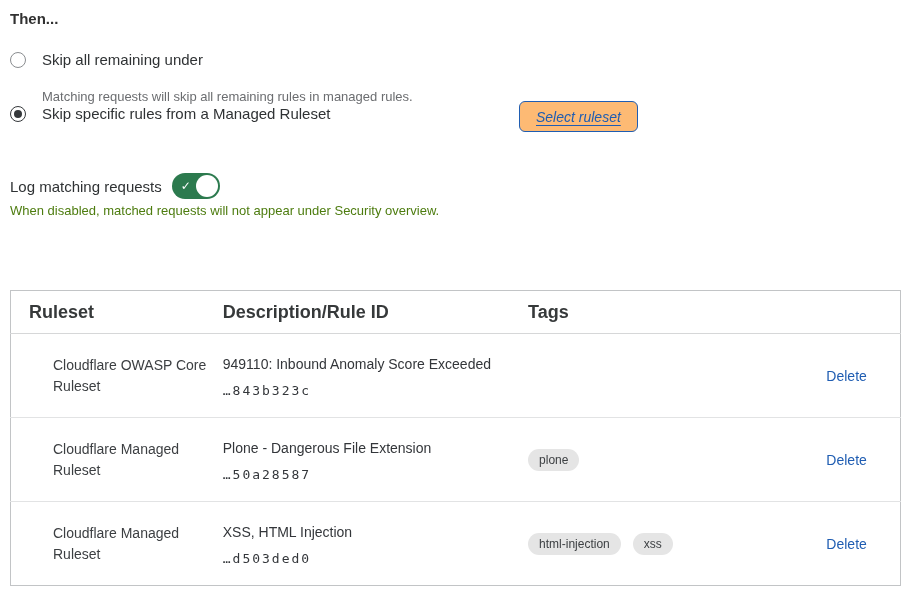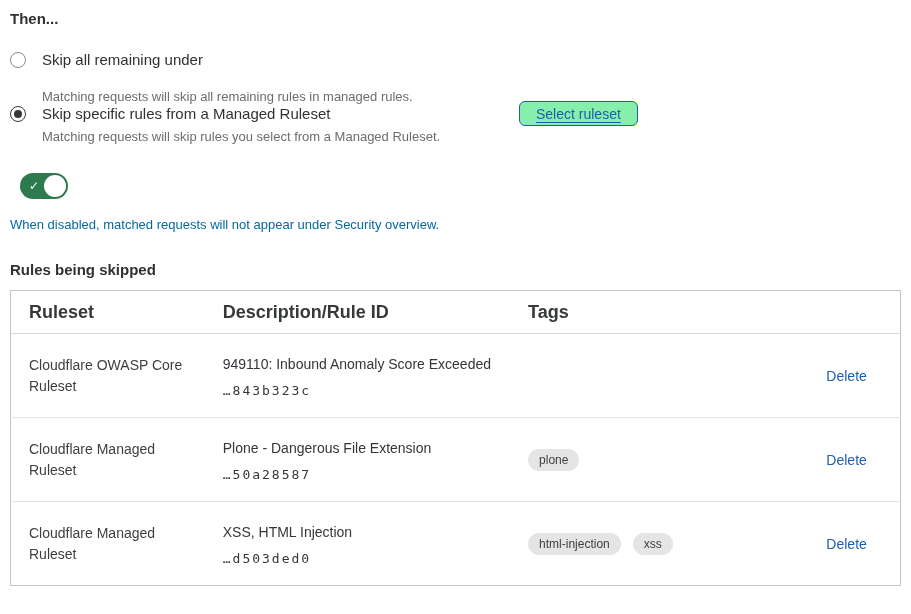"Select ruleset" .outline-button { background: #86efac -> #fdba74; font-style: none -> italic; height: 25px -> 31px }
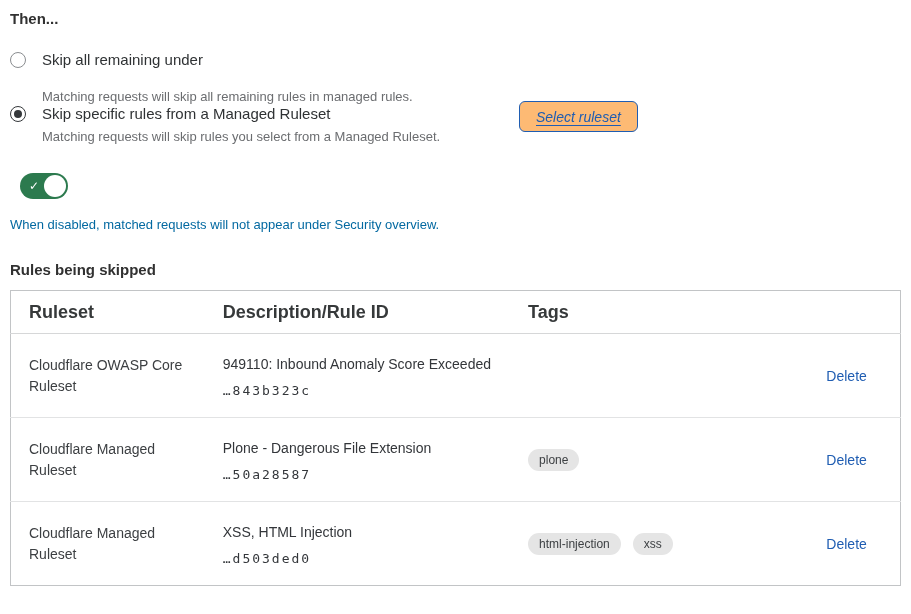"Matching requests will skip rules" div.option-desc { html: <div>Matching requests will skip rules you select from a Managed Ruleset.</div> -> none }
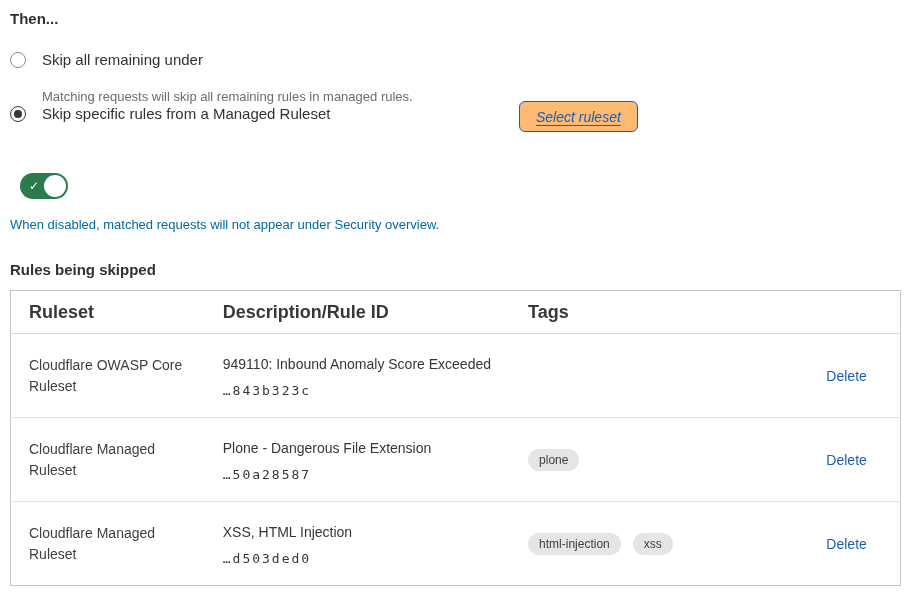"Log matching requests" span { html: none -> <span>Log matching requests</span> }
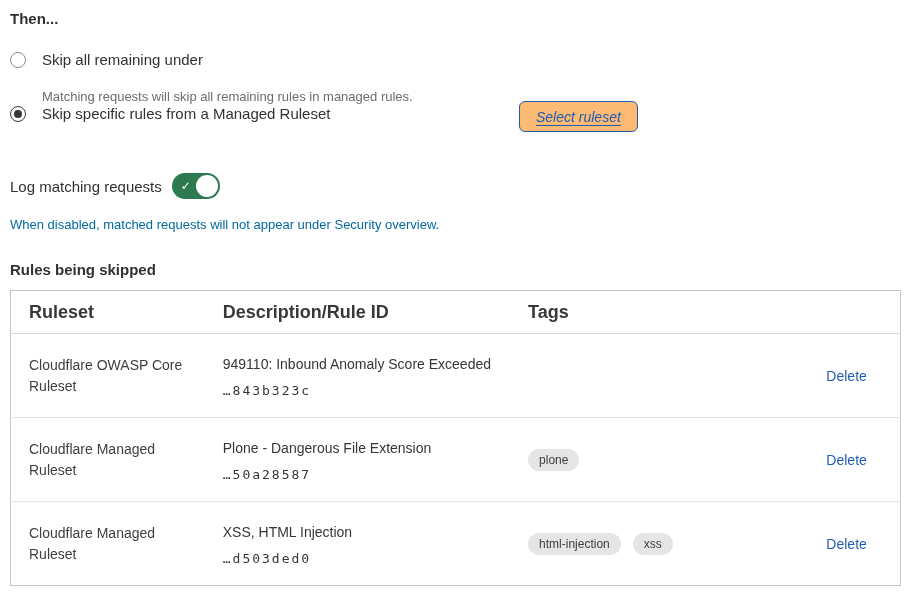"When disabled, matched requests will" #log-desc { color: #0369a1 -> #4d7c0f; top: 217px -> 203px }
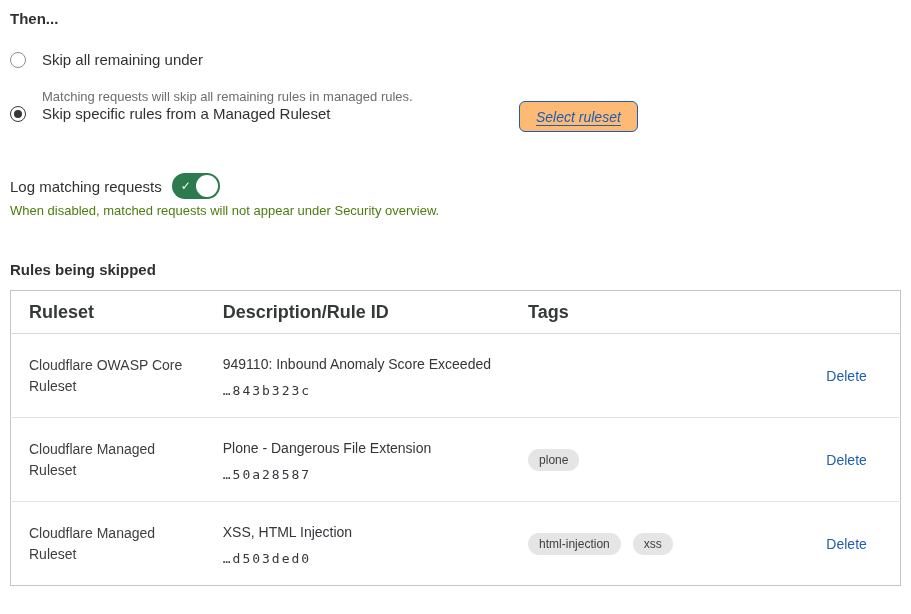"Rules being skipped" div.section-heading { html: <div>Rules being skipped</div> -> none }
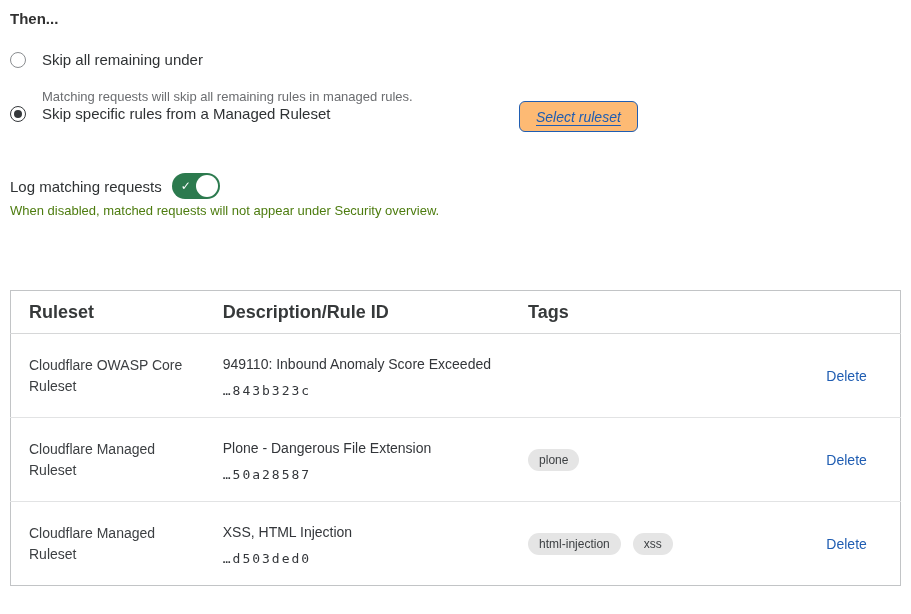"Cloudflare OWASP Core Ruleset" .ruleset-name { margin-left: none -> 24px }
